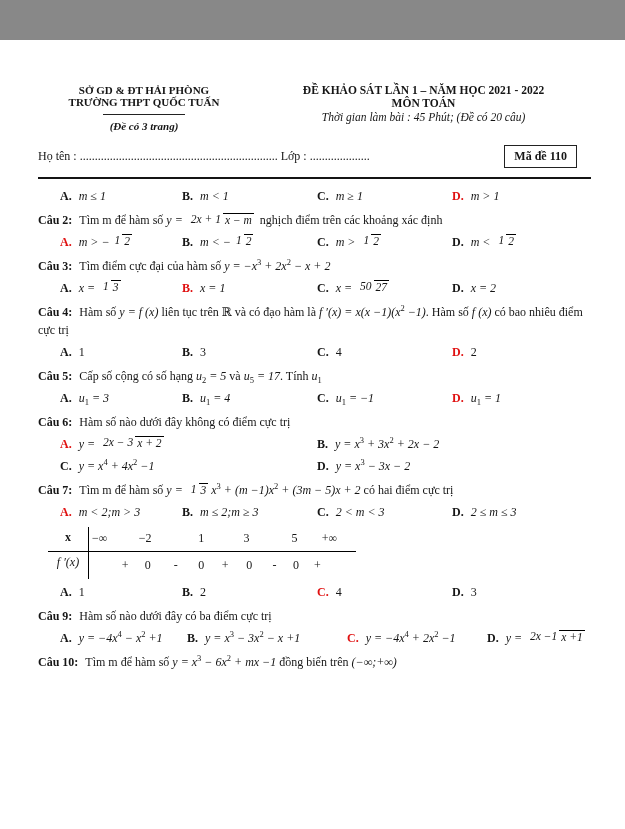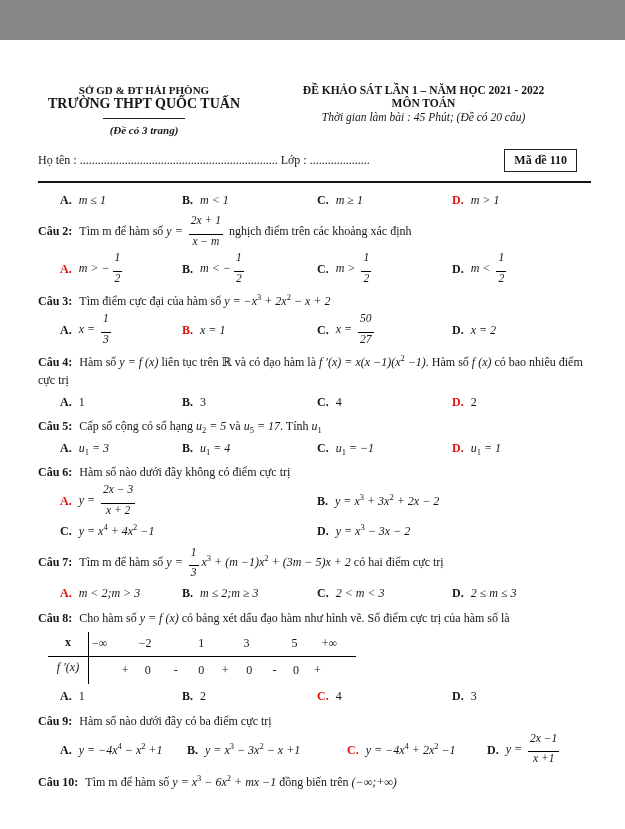"TRƯỜNG THPT QUỐC TUẤN" .h-b2 { font-size: 14px -> 11px }
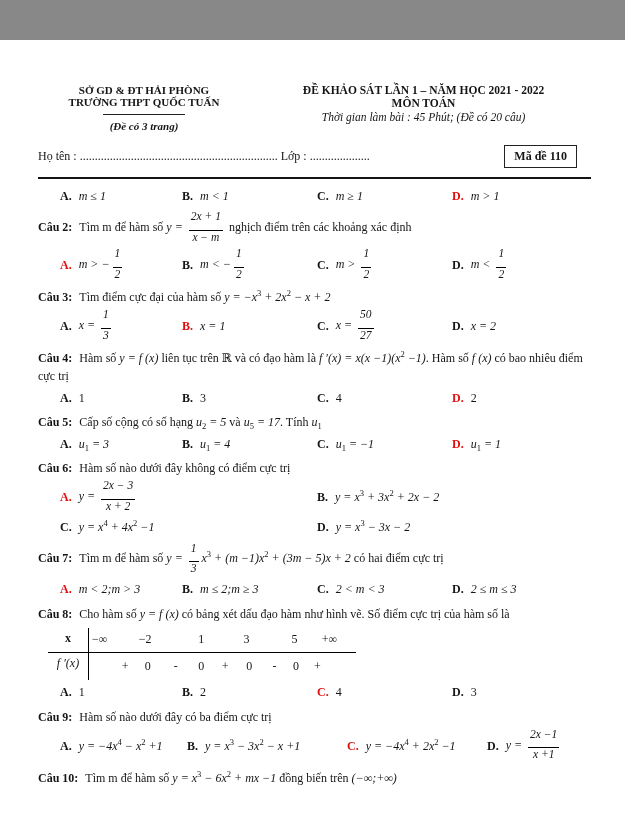"2x + 1" .frac { flex-direction: column -> row; gap: 6px -> none }
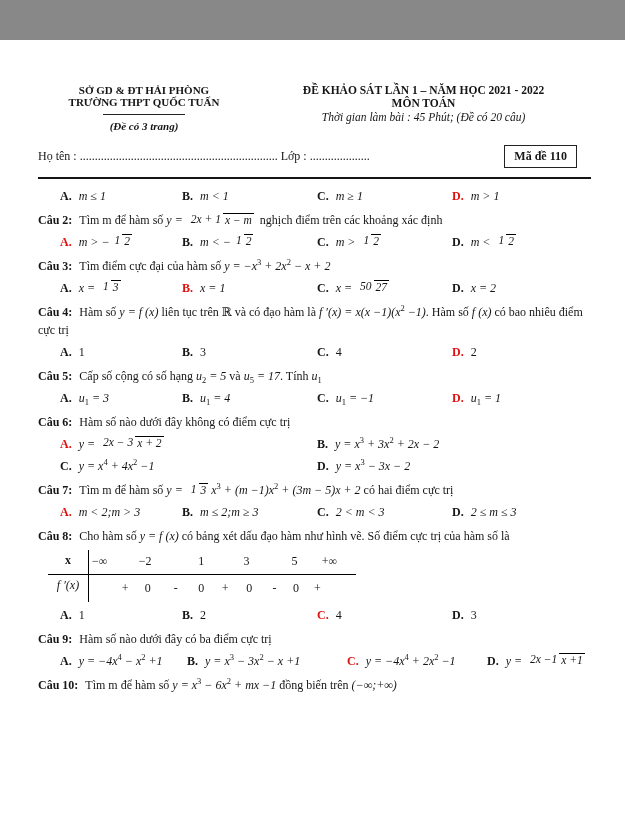"Câu 8: Cho hàm số" div.stem { html: <div><span>Câu 8:</span><span><span>Cho hàm số </span><span>y = f (x)</span><span> có bảng xét dấu đạo hàm như hình vẽ. Số điểm cực trị của hàm số là</span></span></div> -> none }
